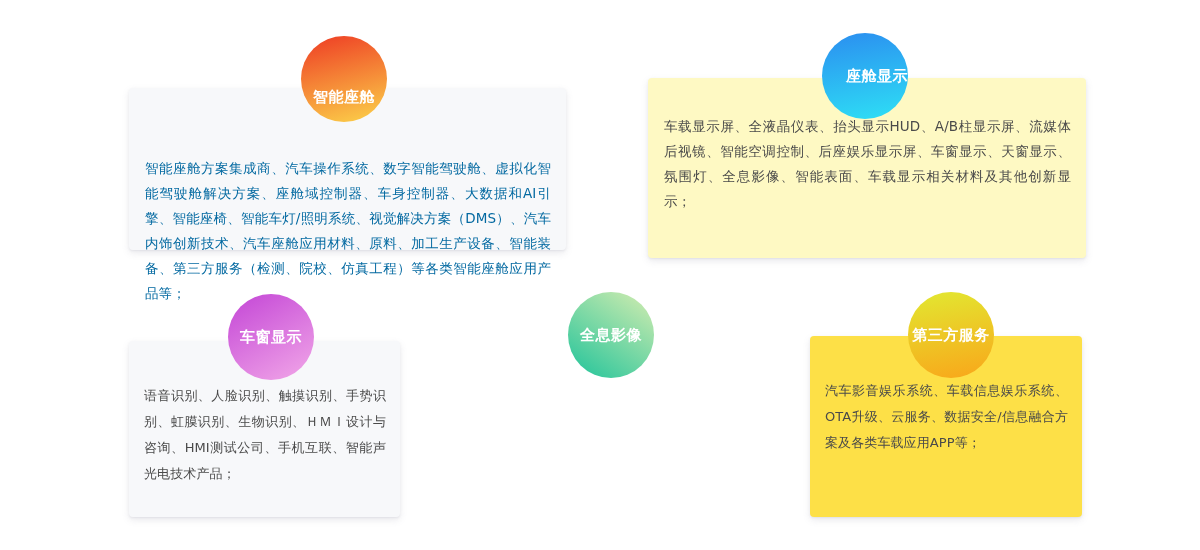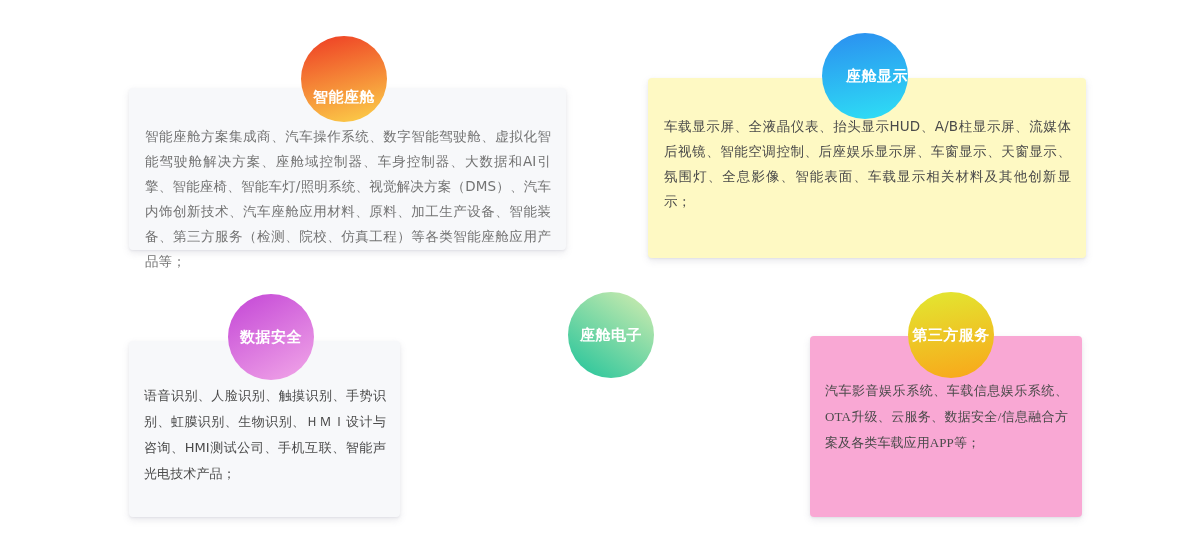"智能座舱方案集成商、汽车操作系统、数字智能驾驶舱、虚拟化智能驾驶舱解决方案、座舱" div.card-body { color: #737373 -> #0369a1; margin-top: none -> 32px }
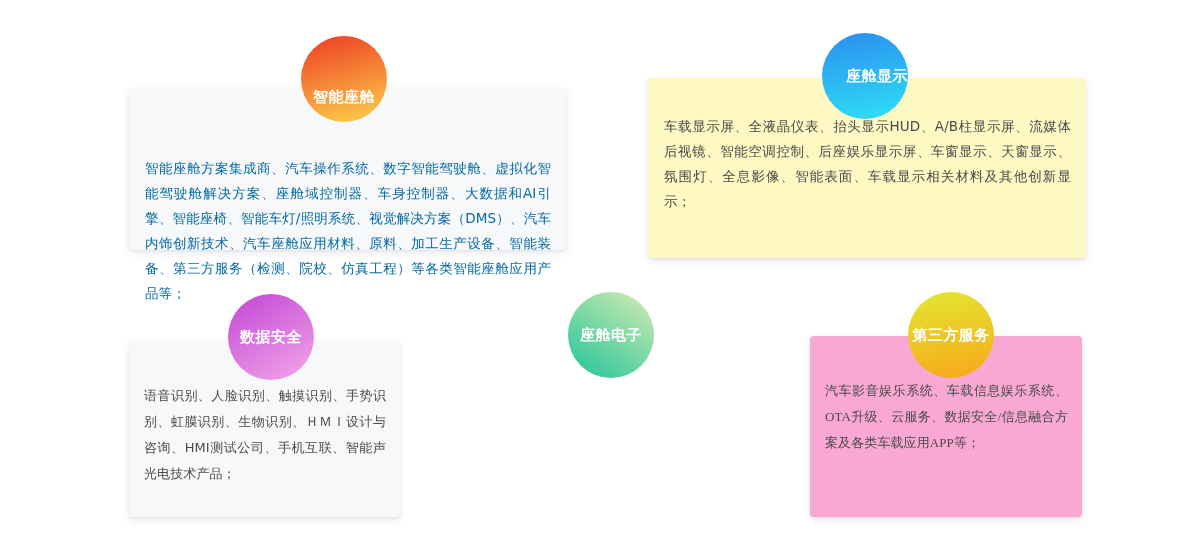"数据安全" span.badge-label { text: 数据安全 -> 车窗显示 }
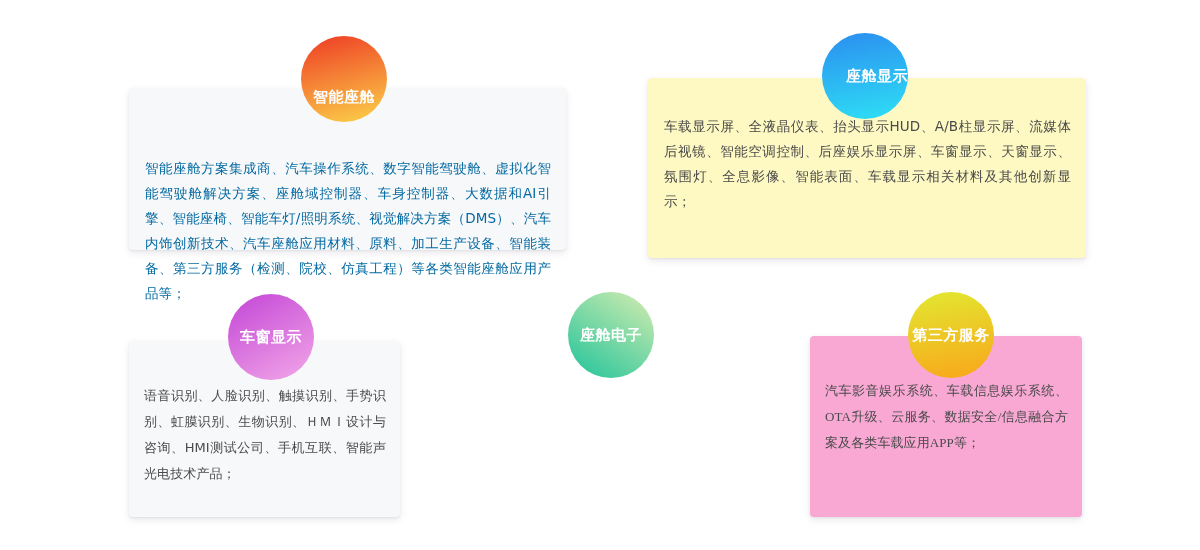"座舱电子" span.badge-label { text: 座舱电子 -> 全息影像 }
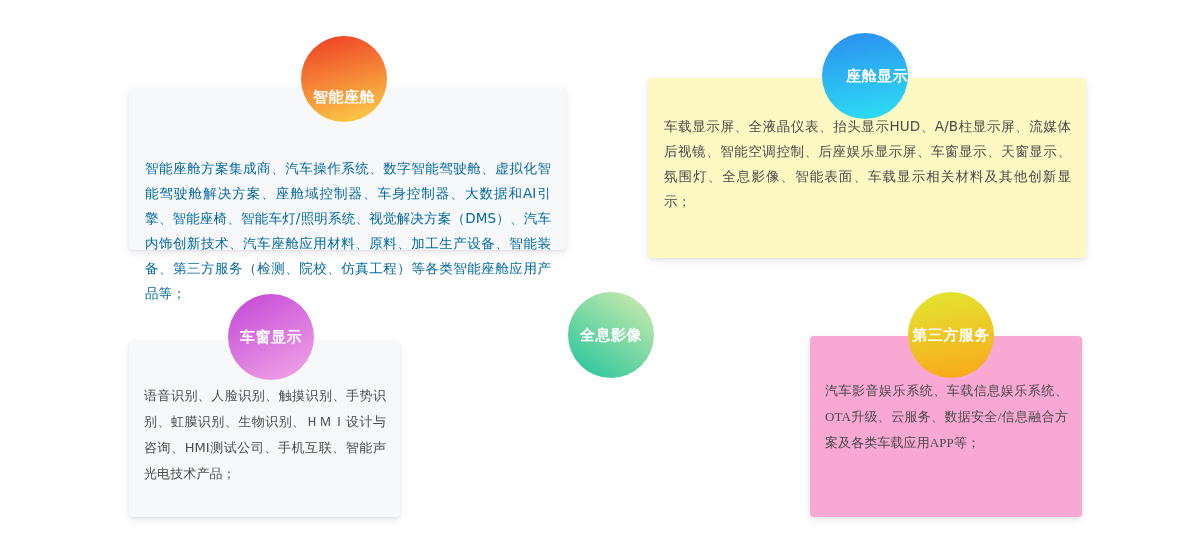"汽车影音娱乐系统、车载信息娱乐系统、OTA升级、云服务、数据安全/信息融合方案及" div.card { background: #f9a8d4 -> #fde047; font-family: Liberation Serif, serif -> none }
